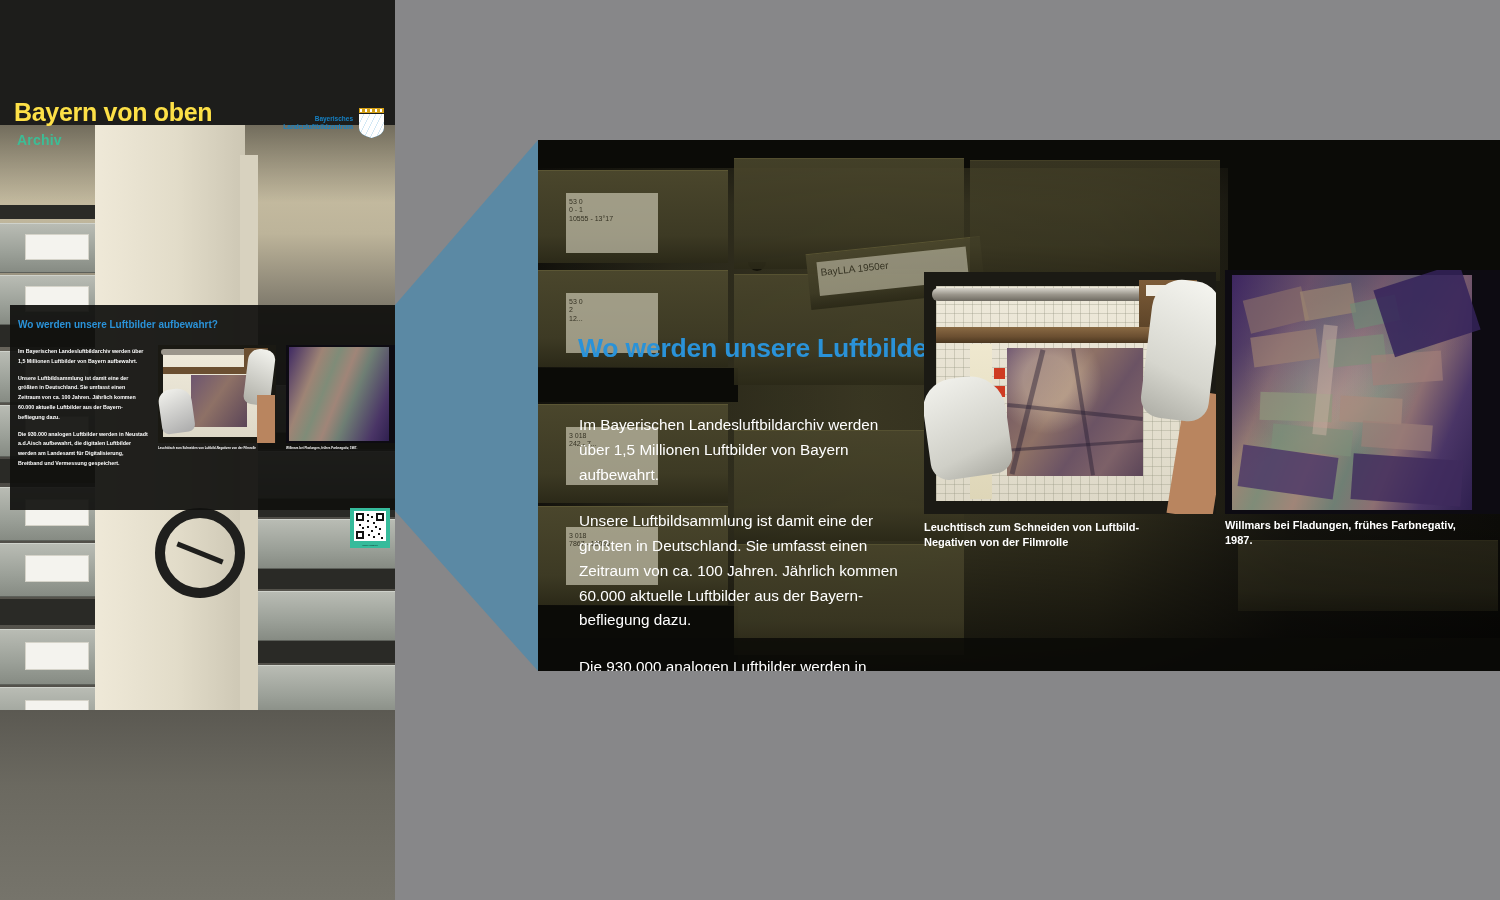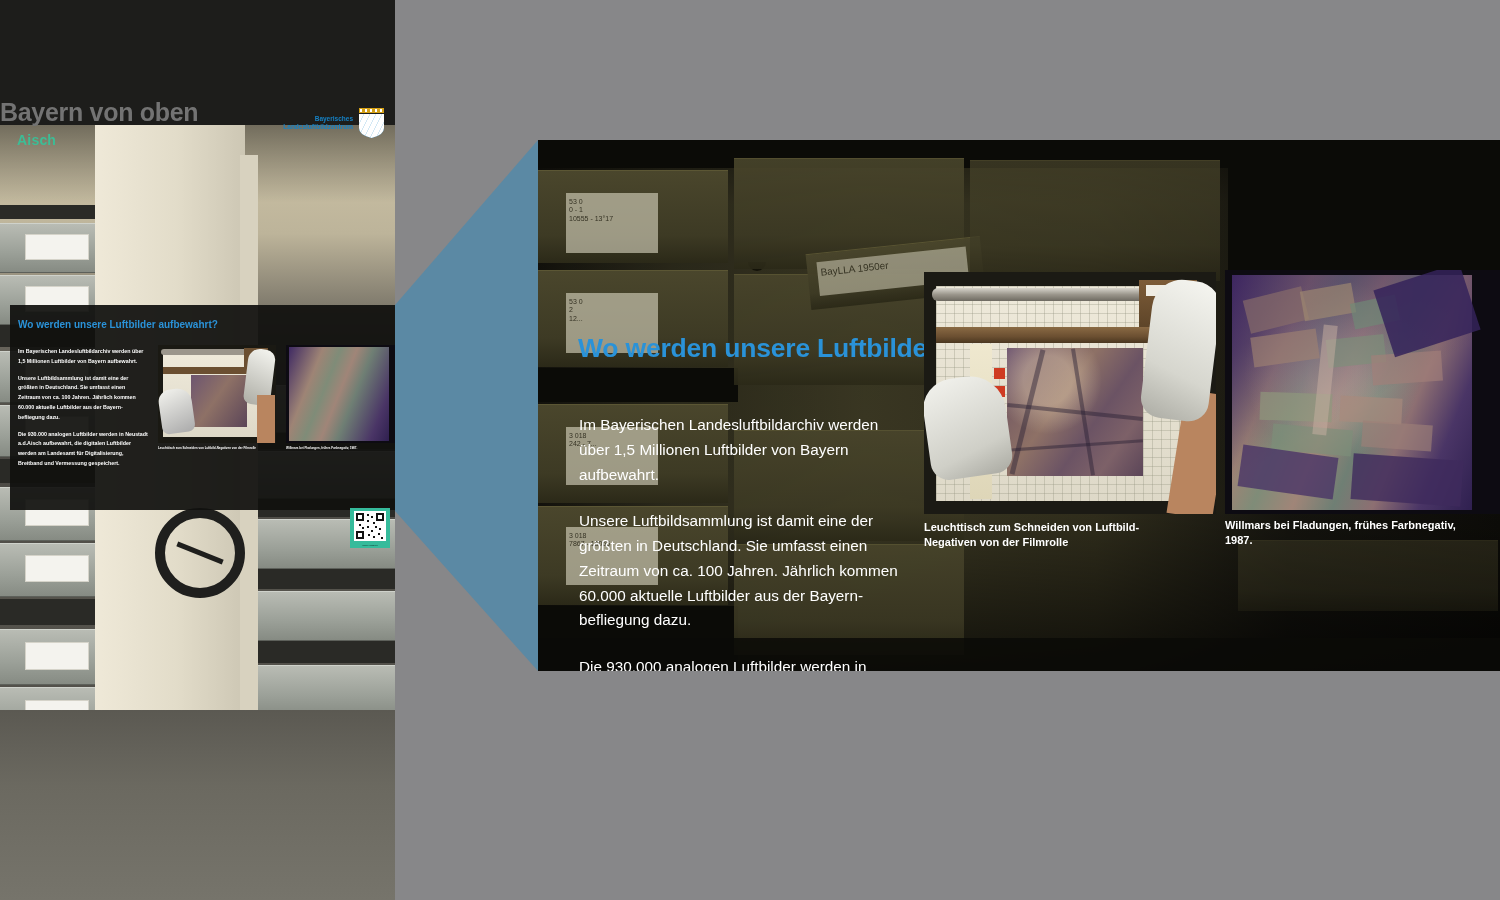"Bayern von oben" #poster-title { color: #737373 -> #fde047; left: 0 -> 14px }
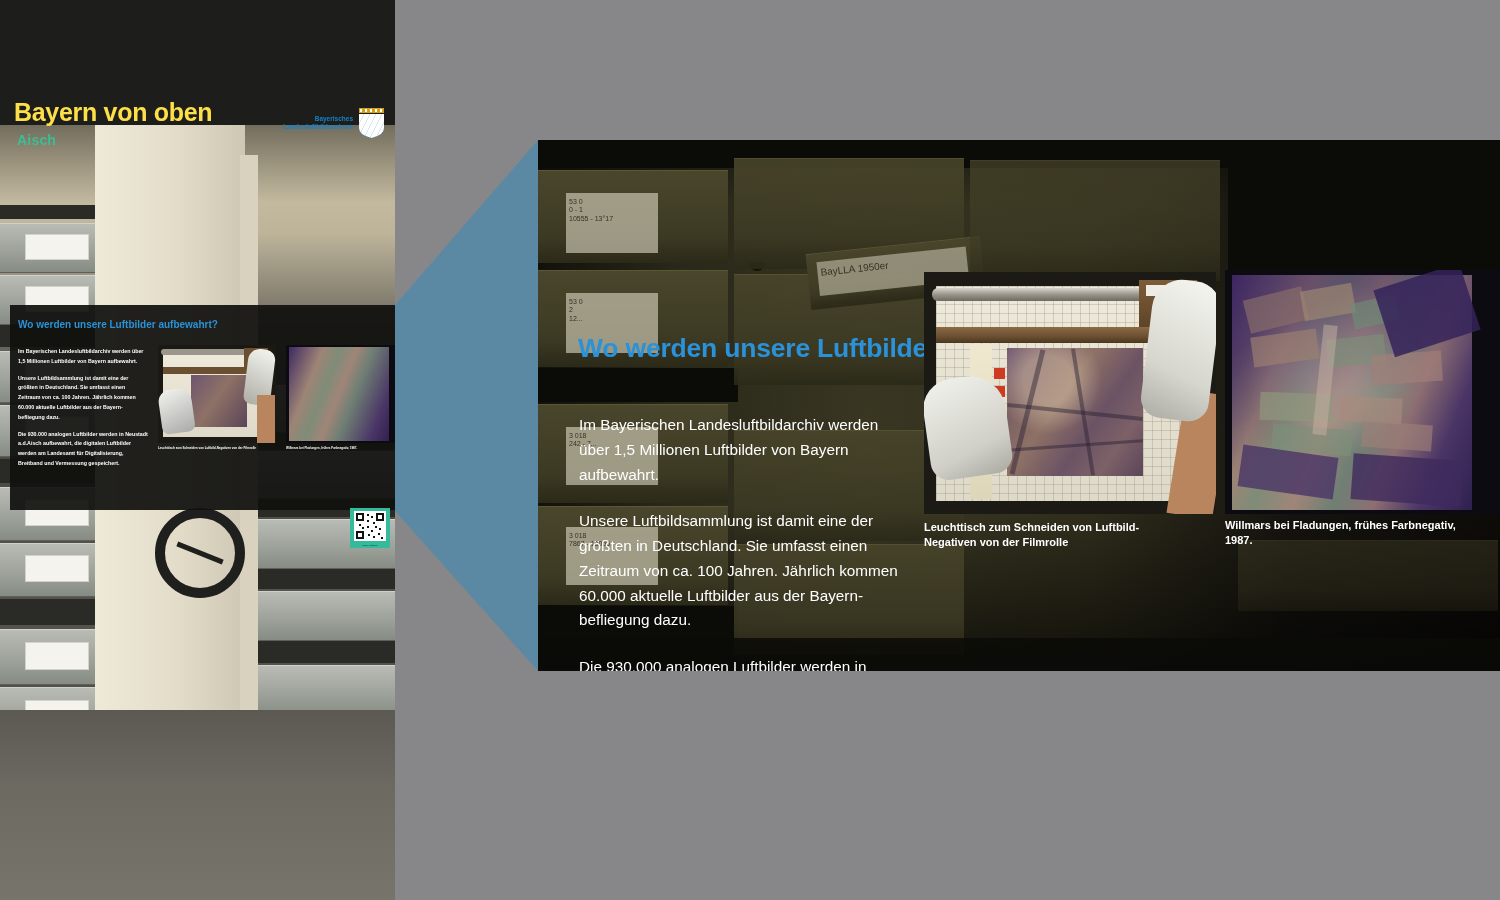"Aisch" div { text: Aisch -> Archiv }
